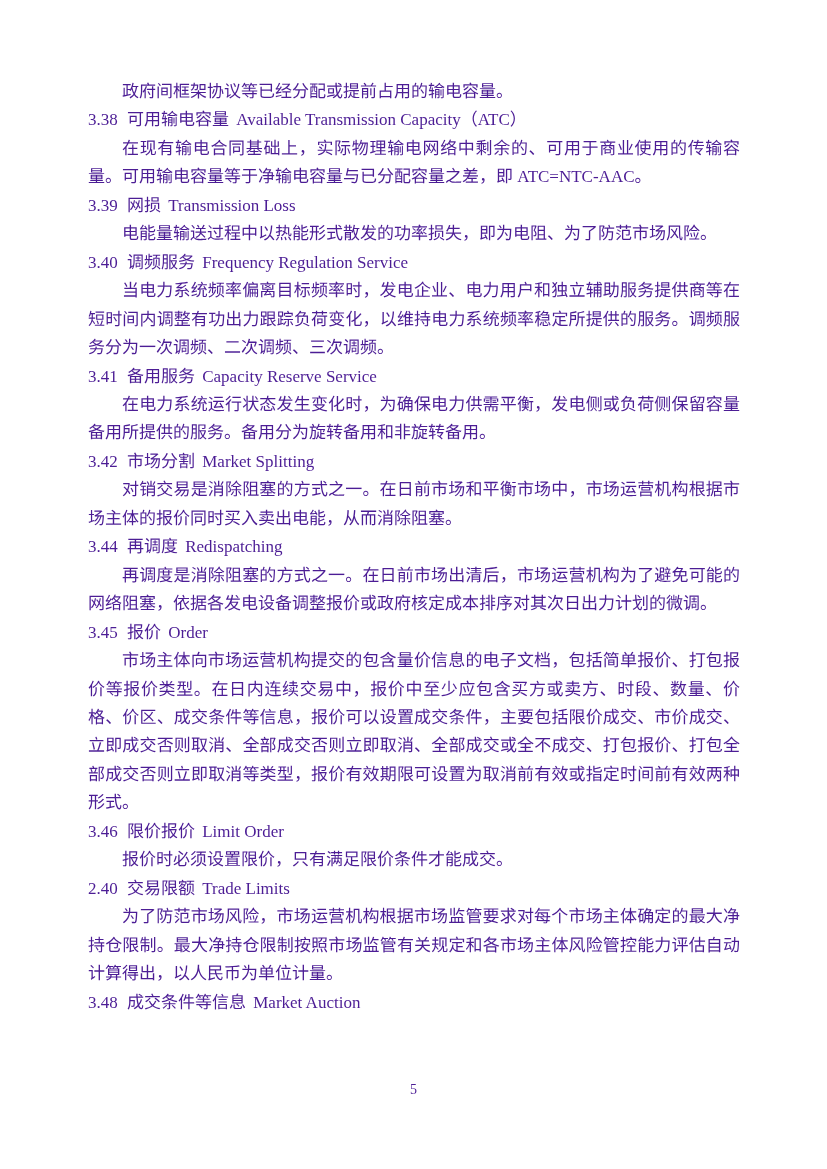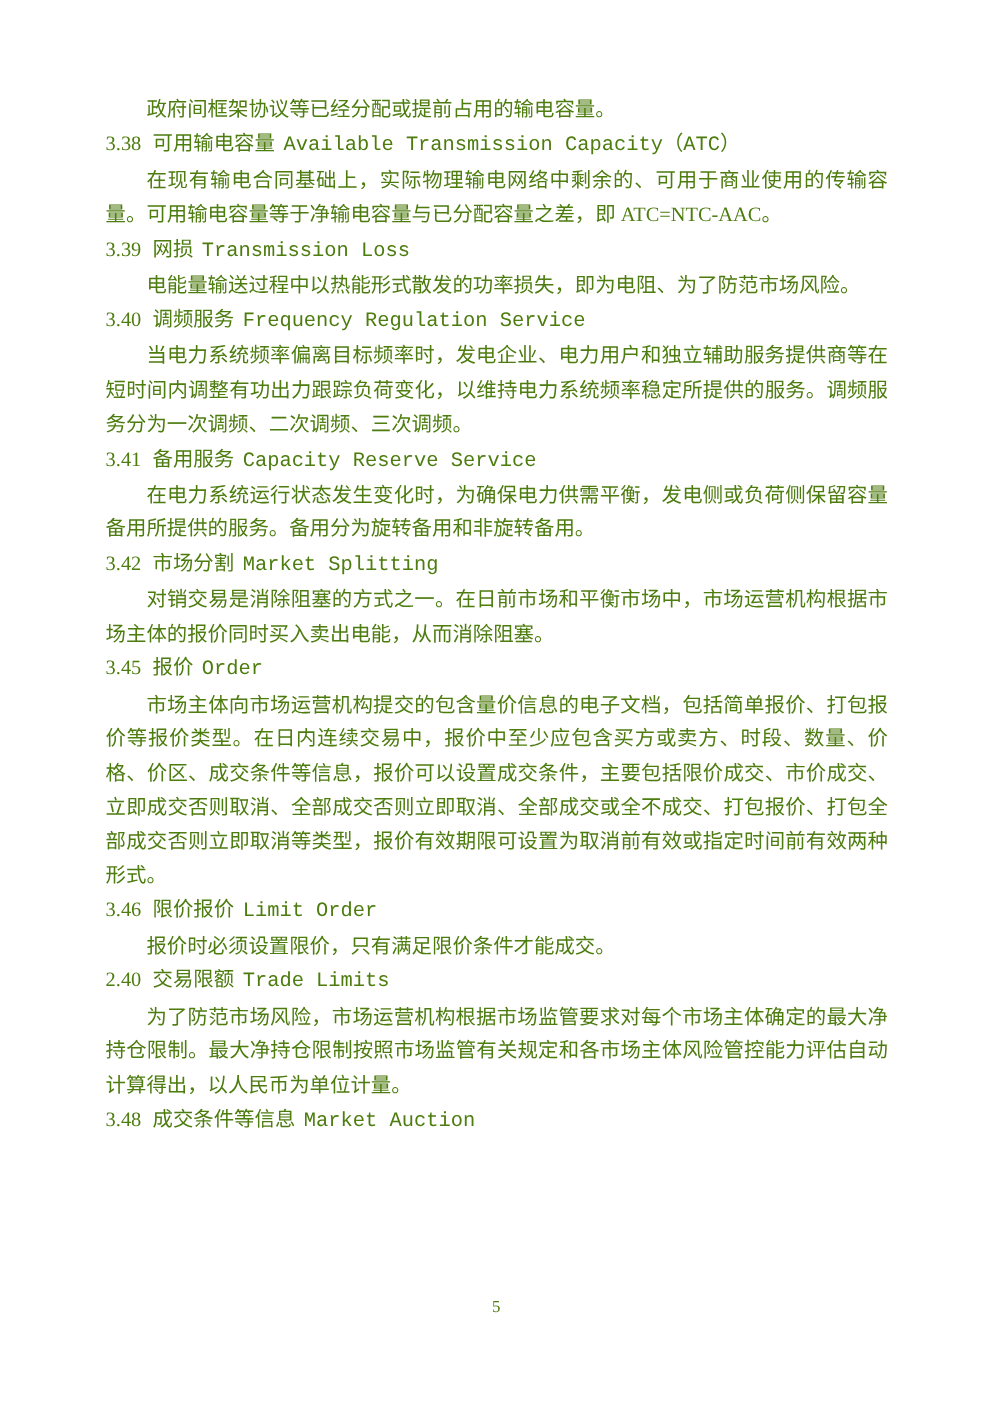"政府间框架协议等已经分配或提前占用的输电容量。" .page { color: #4d7c0f -> #4c1d95 }
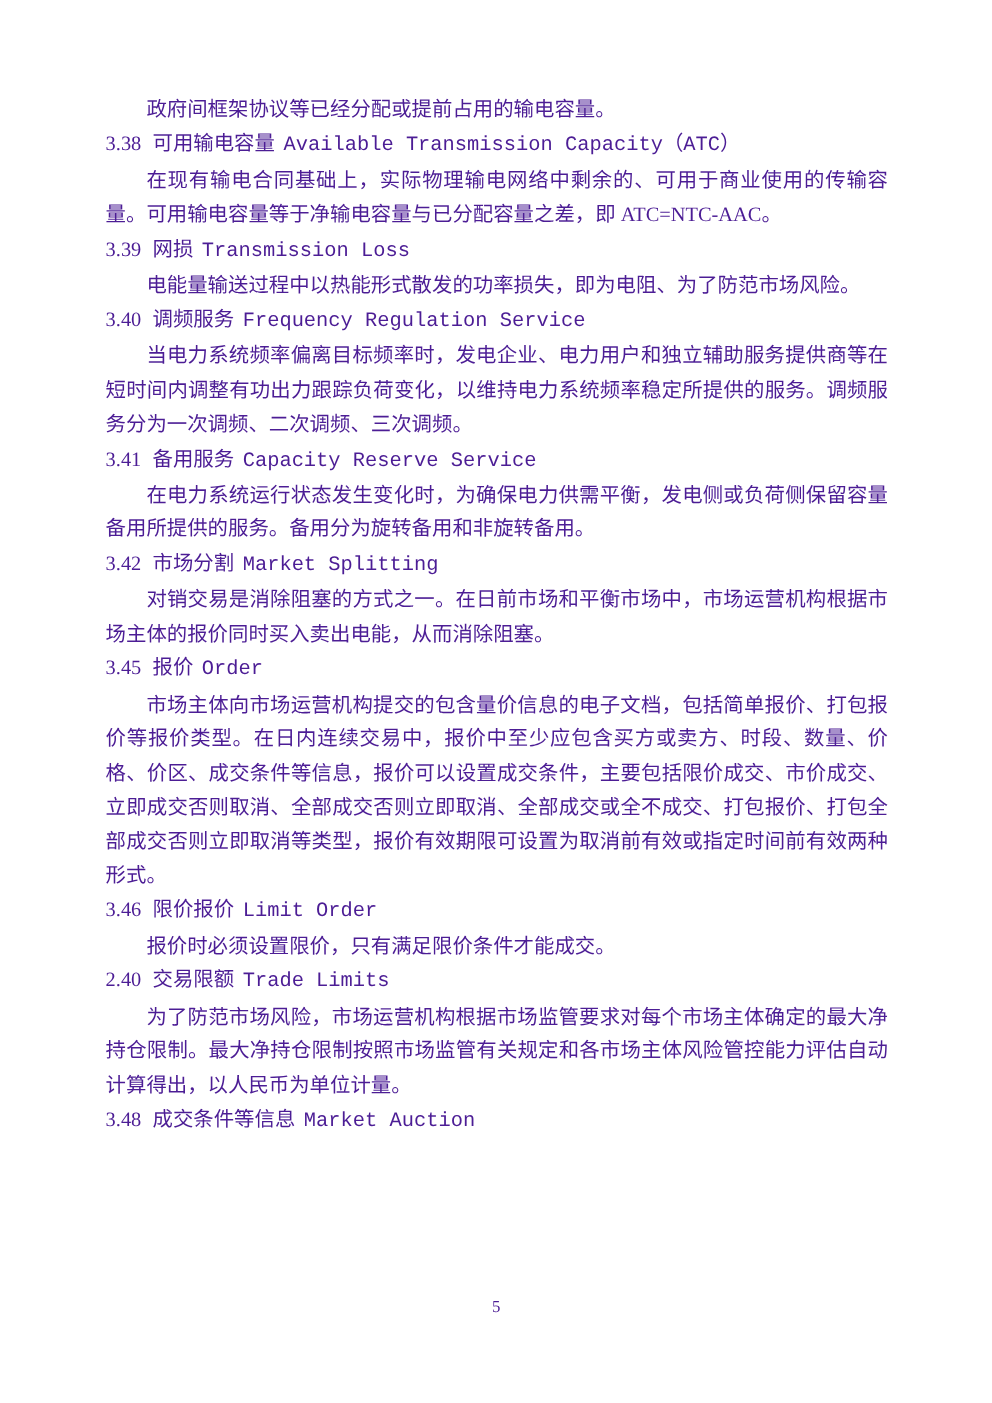"Available Transmission Capacity（ATC）" .heading .en { font-family: Liberation Mono, monospace -> none }
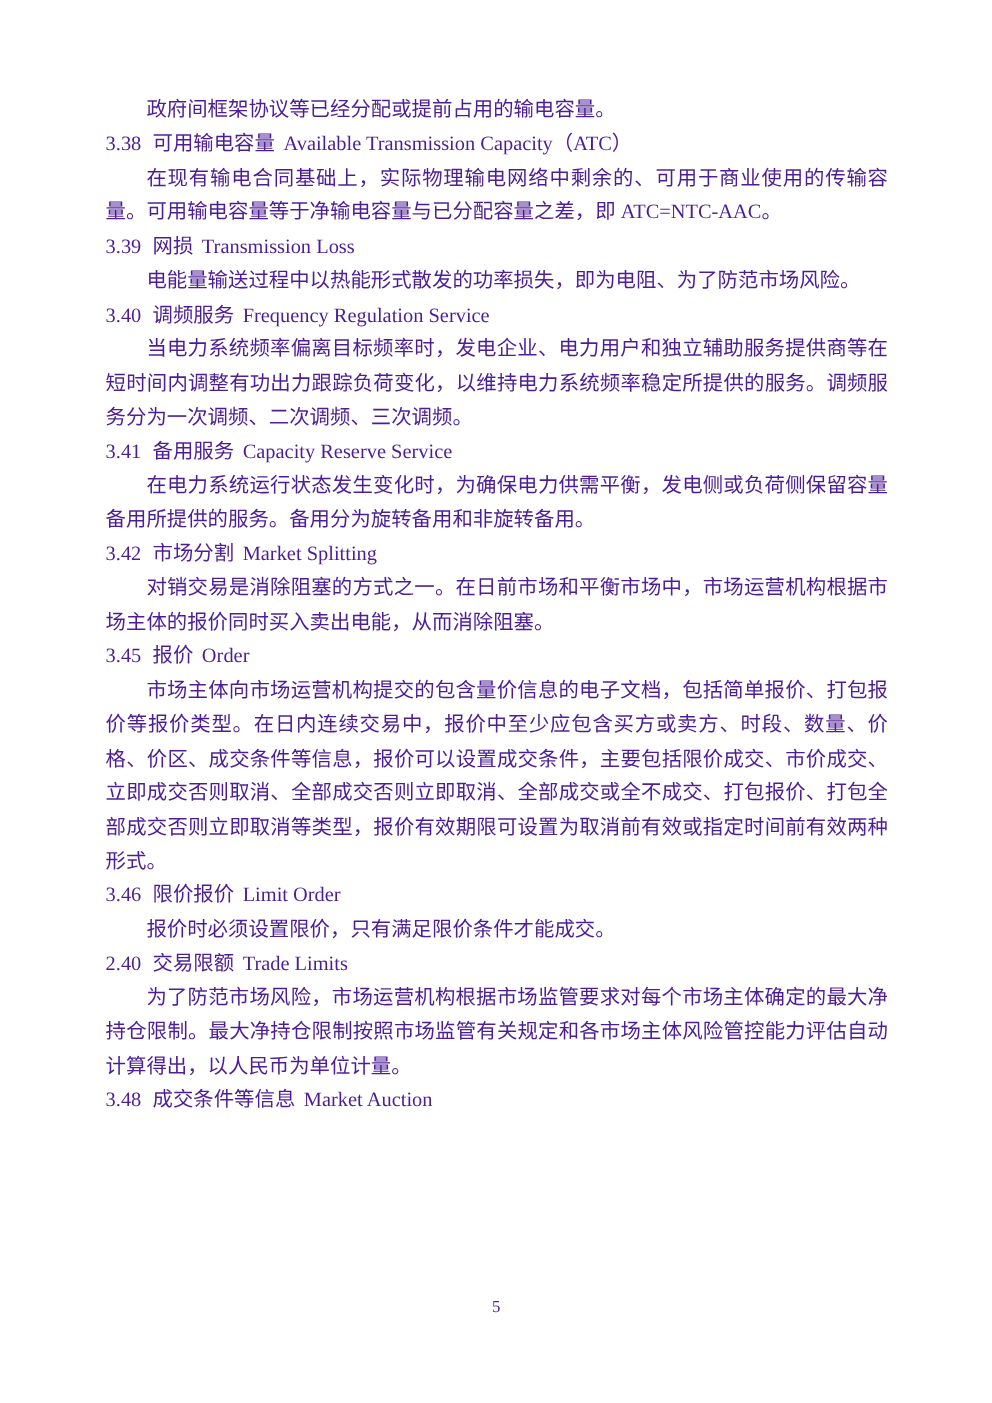"3.44 再调度 Redispatching" p.heading { html: none -> <p><span>3.44</span><span>再调度</span><span>Redispatching</span></p> }
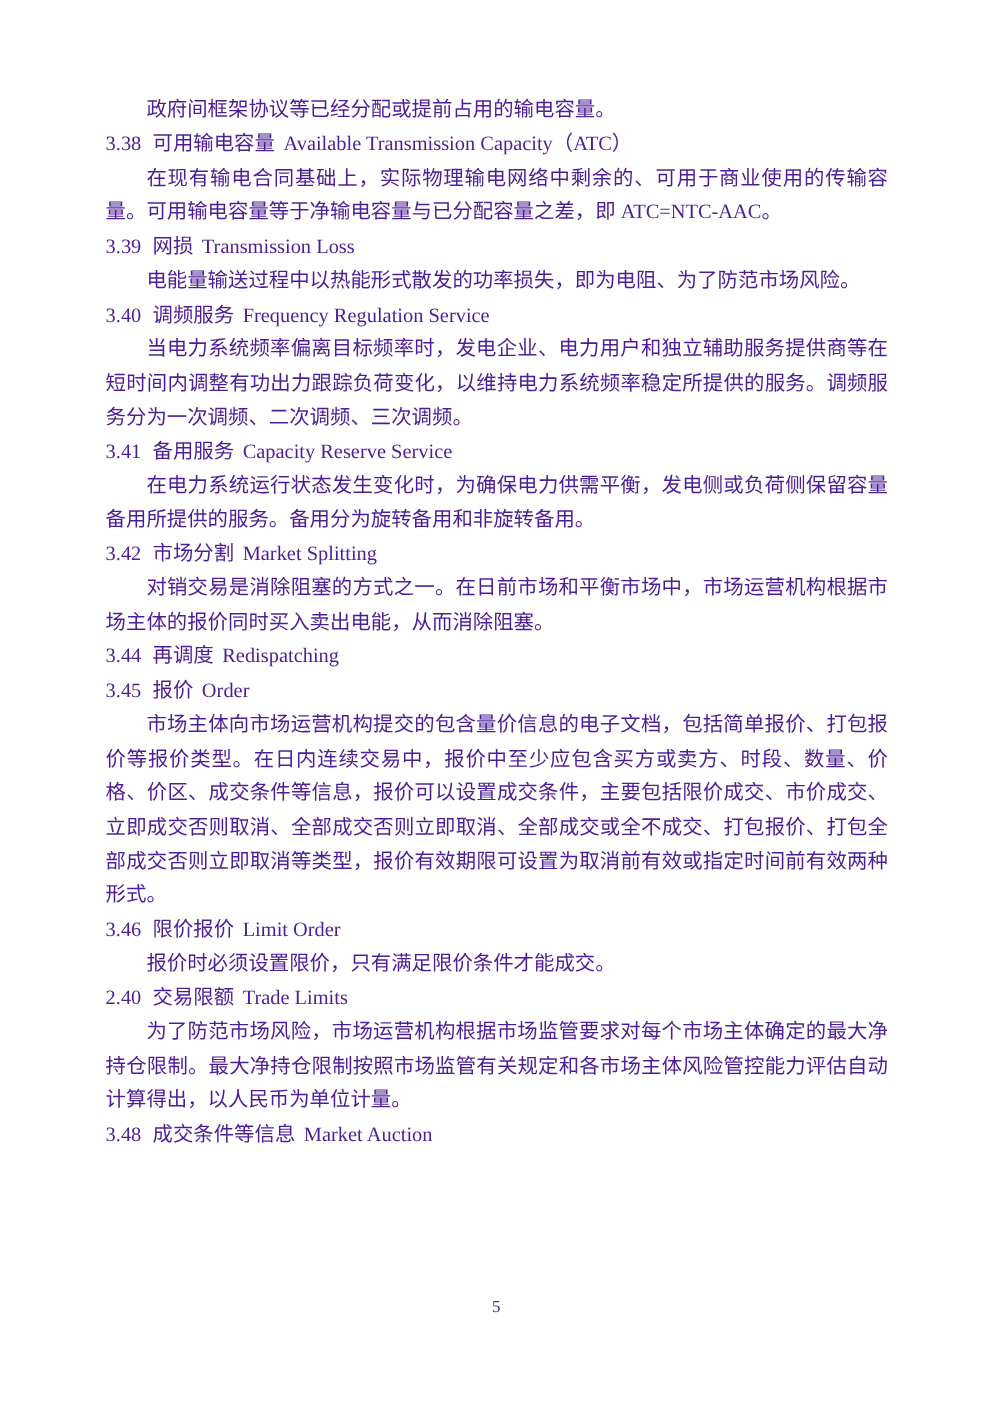"再调度是消除阻塞的方式之一。在日前市场出清后，市场运营机构为了避免可能的网络阻塞" p.body-para { html: none -> <p>再调度是消除阻塞的方式之一。在日前市场出清后，市场运营机构为了避免可能的网络阻塞，依据各发电设备调整报价或政府核定成本排序对其次日出力计划的微调。</p> }
